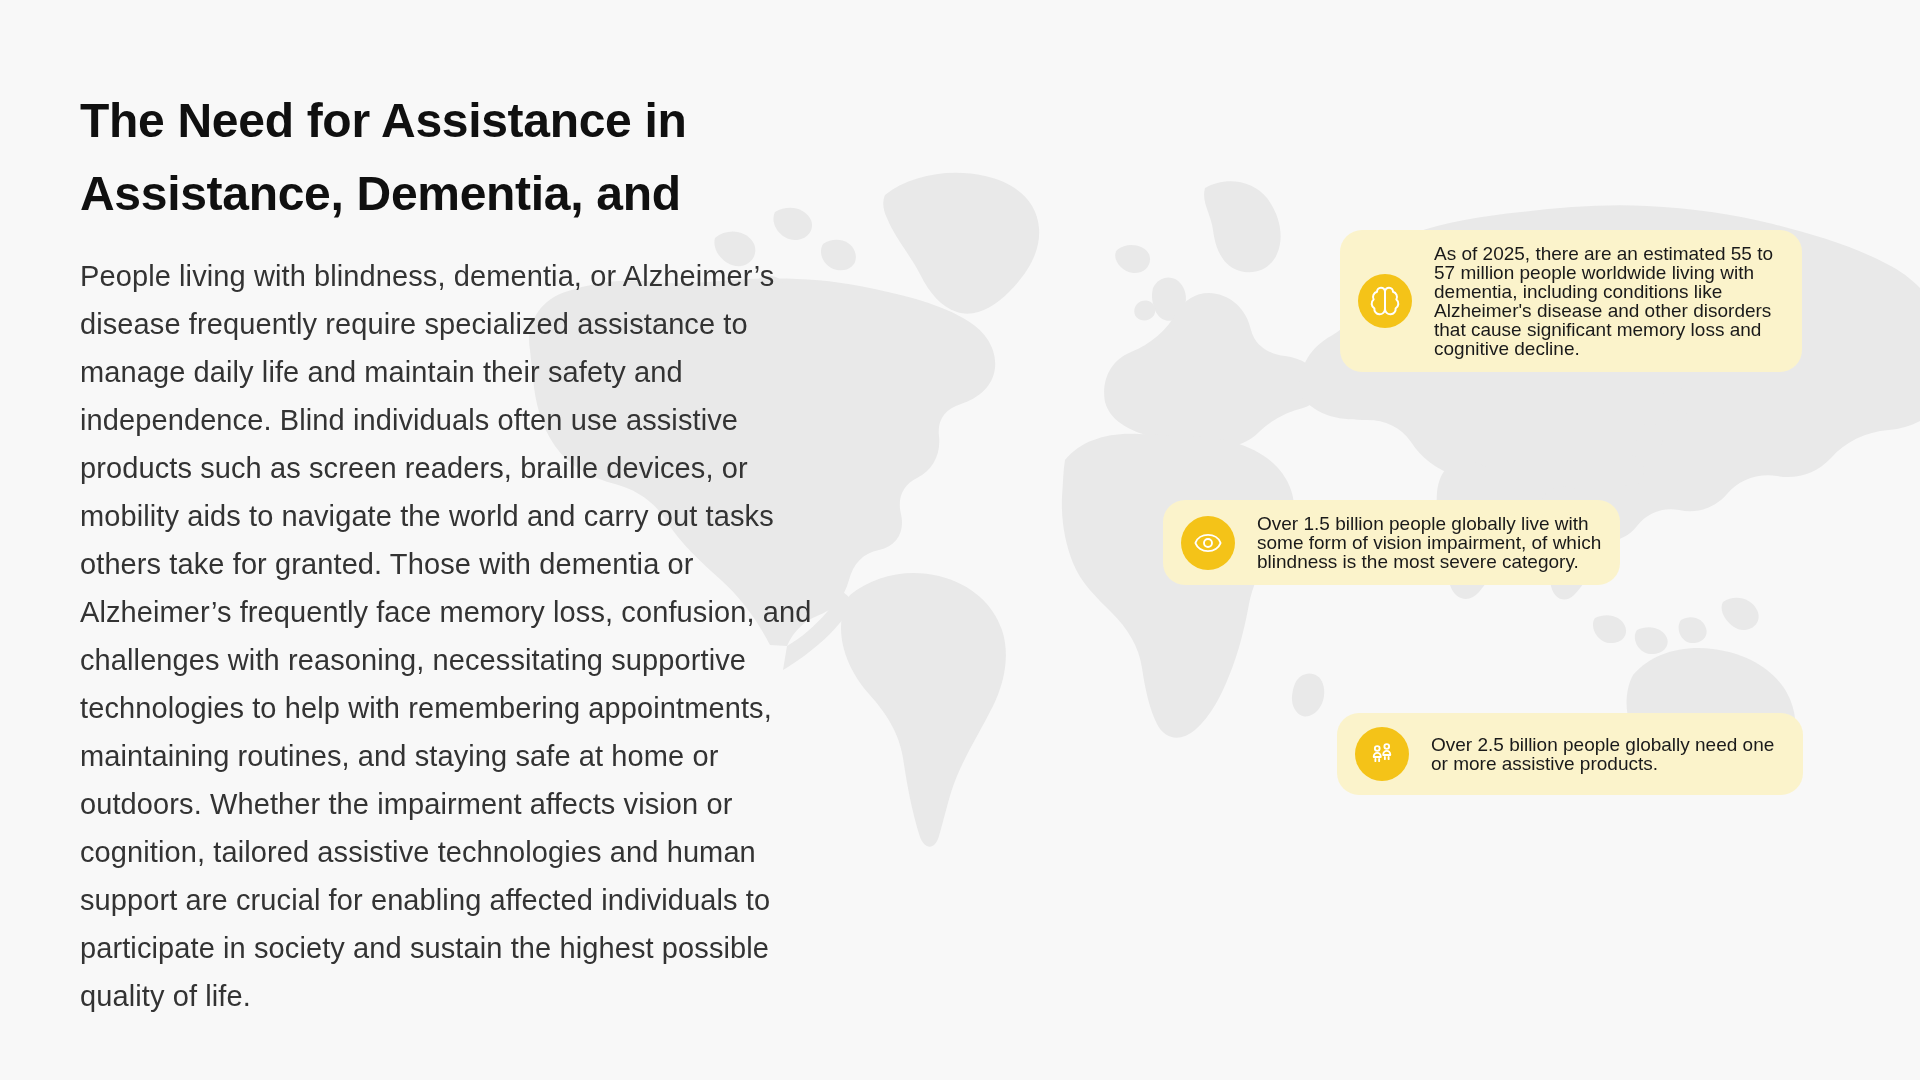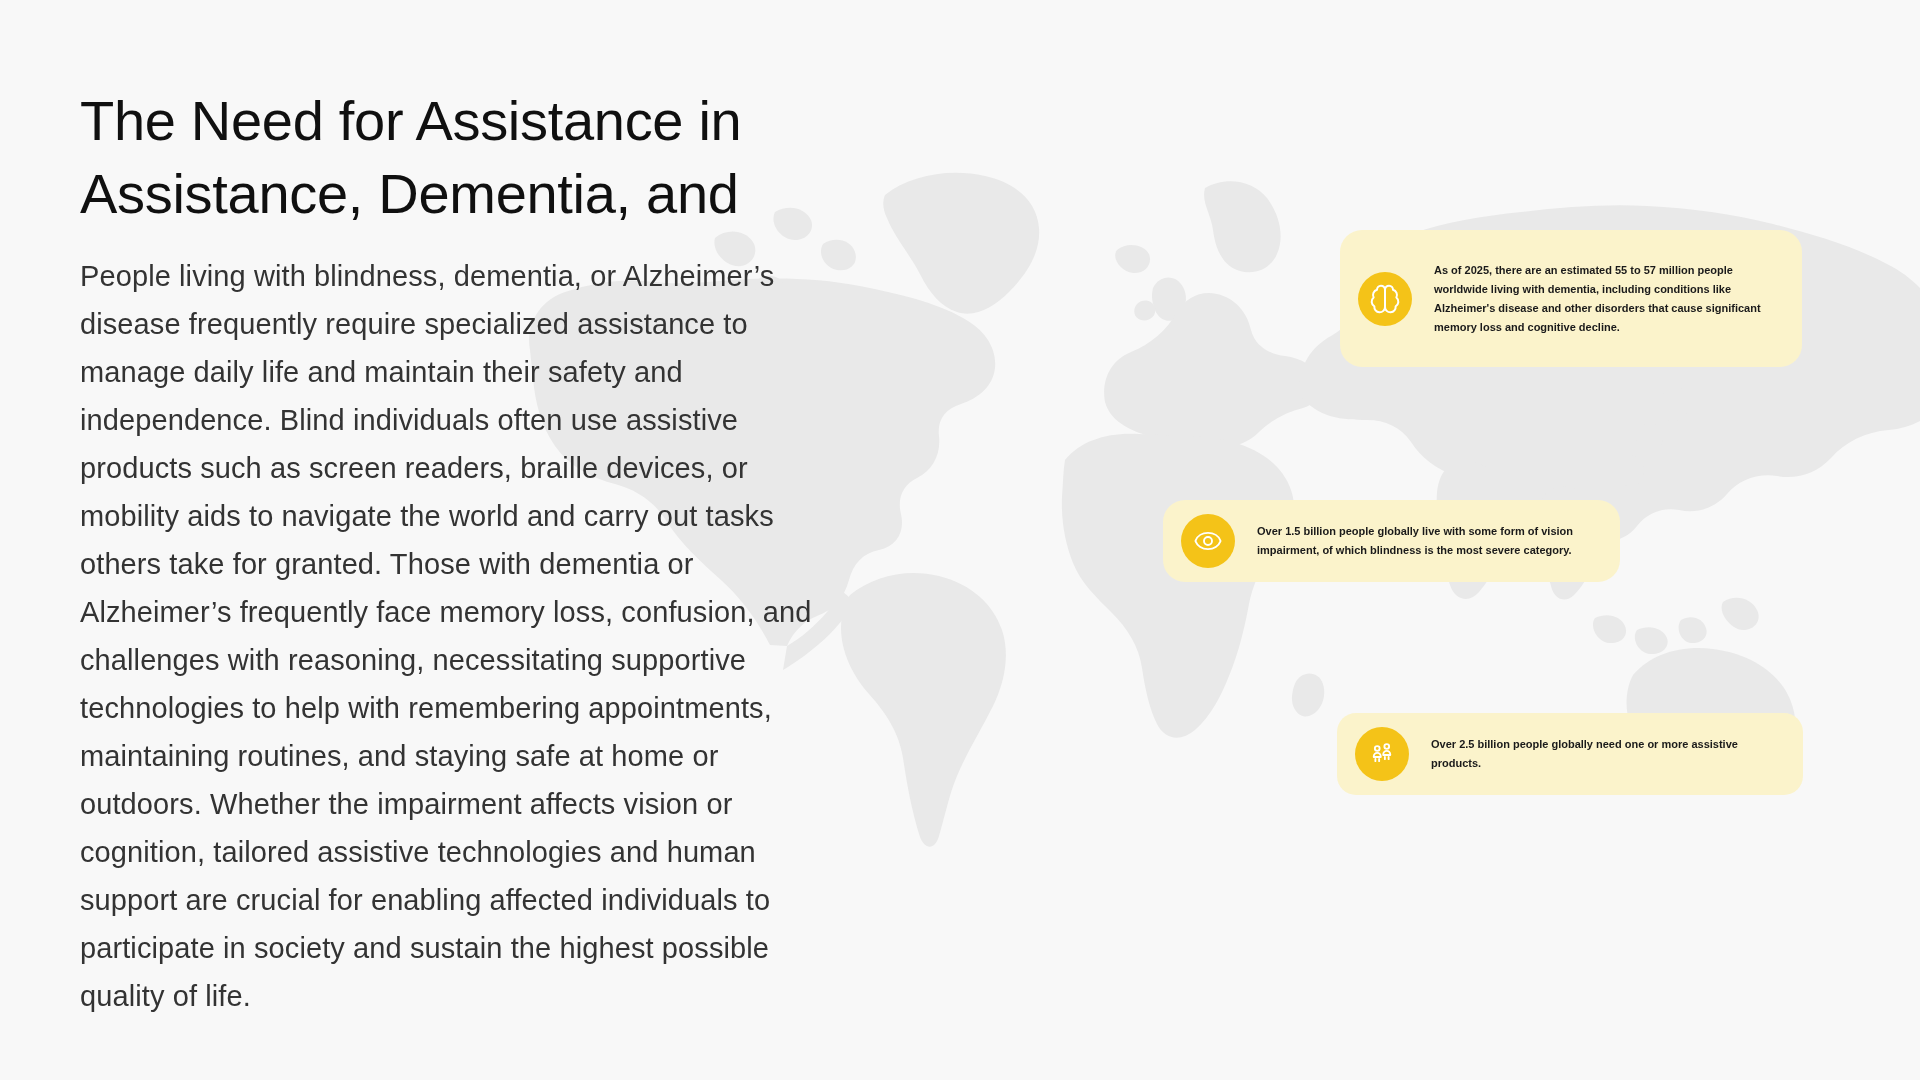"The Need for Assistance in" .intro h1 { font-size: 56px -> 48px; font-weight: 400 -> 700 }
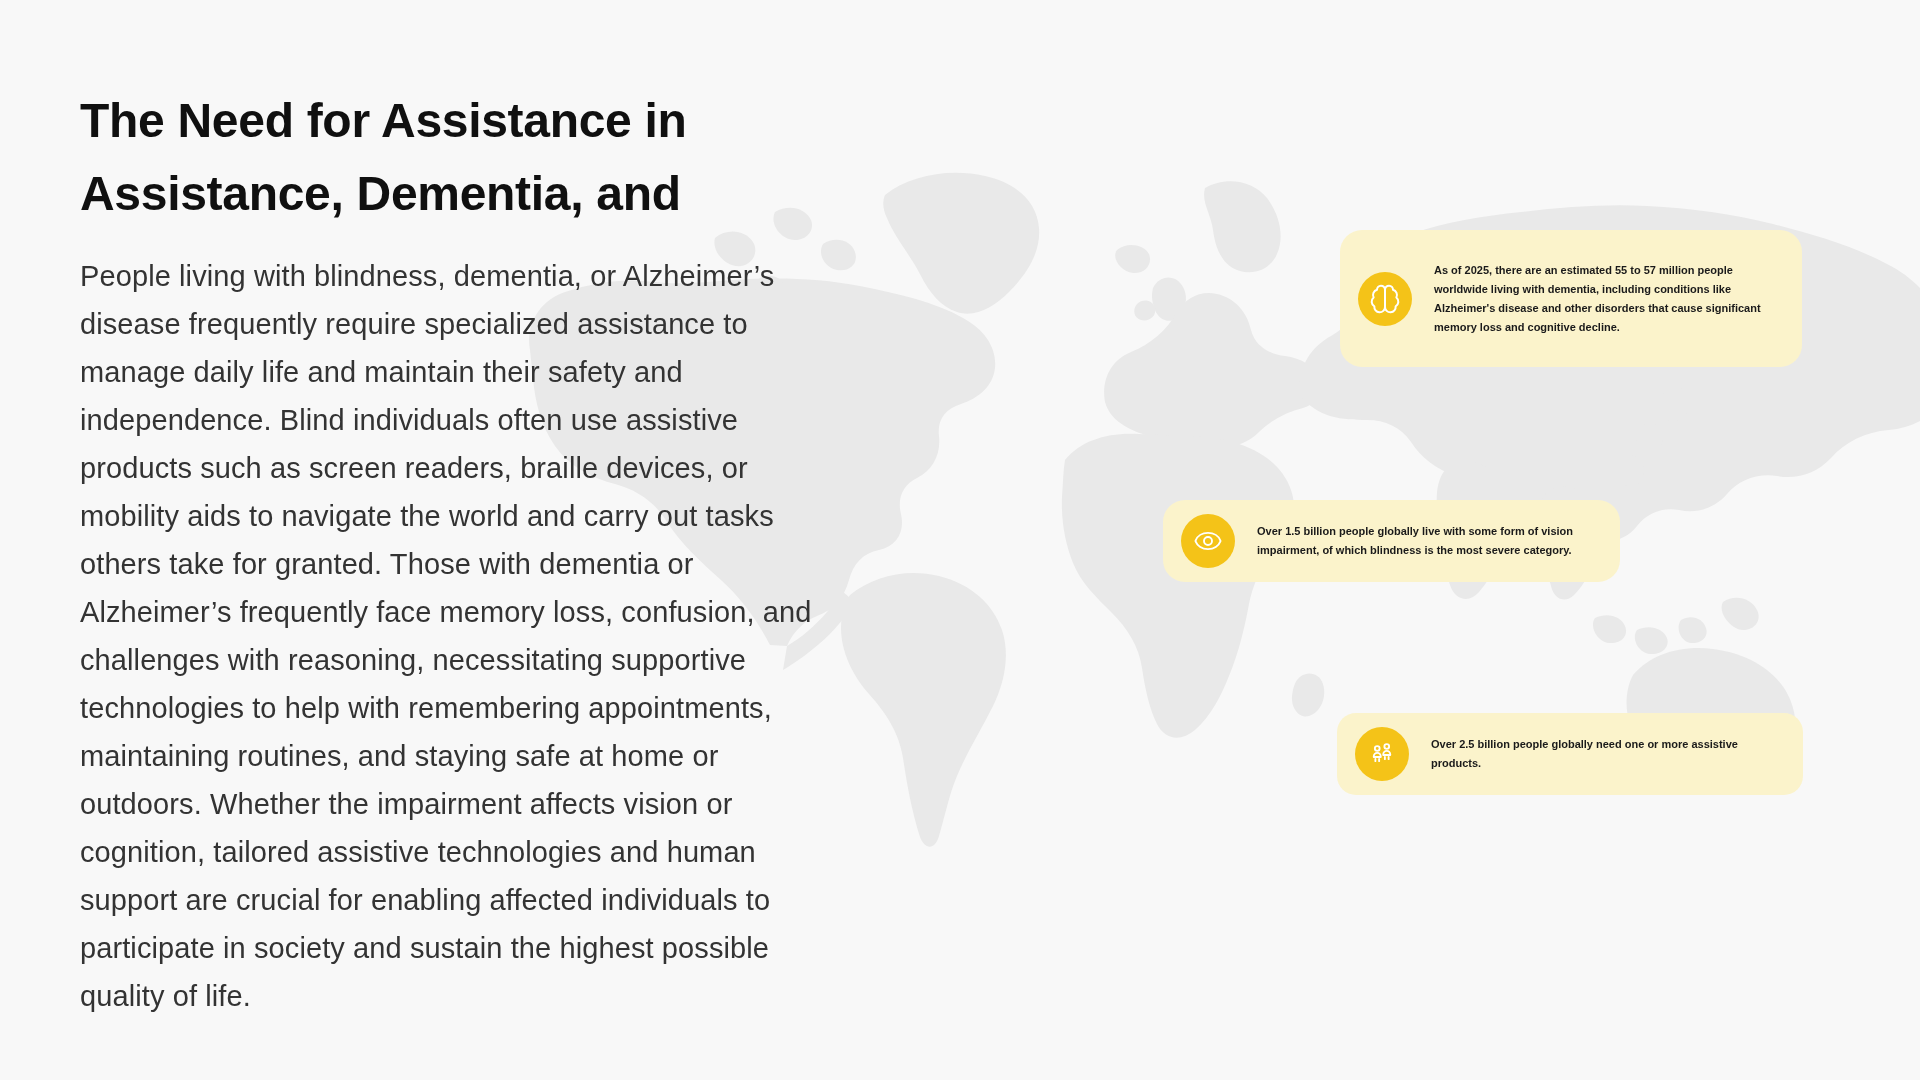"As of 2025, there are" .card-text { font-size: 11px -> 19px; font-weight: 700 -> 400 }
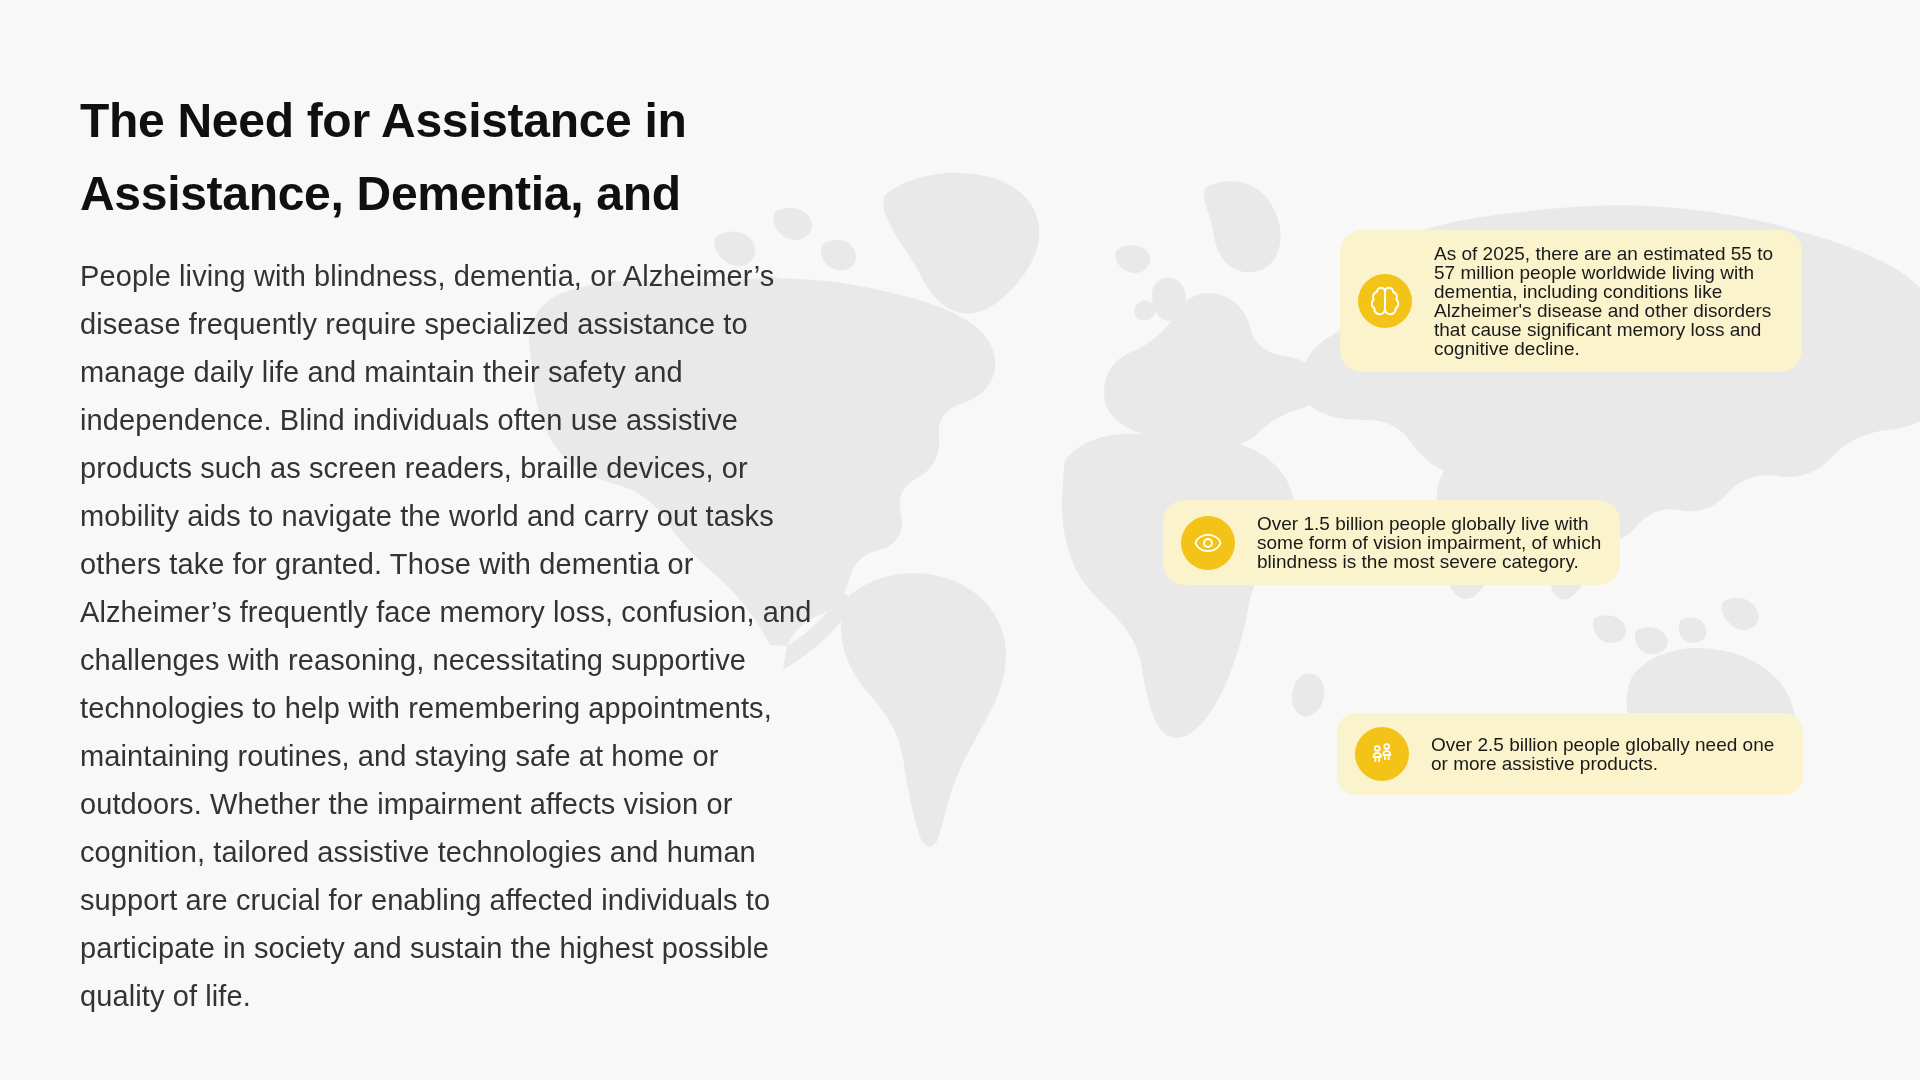"Over 2.5 billion people globally" .card-3 { border-radius: 19px -> none }
